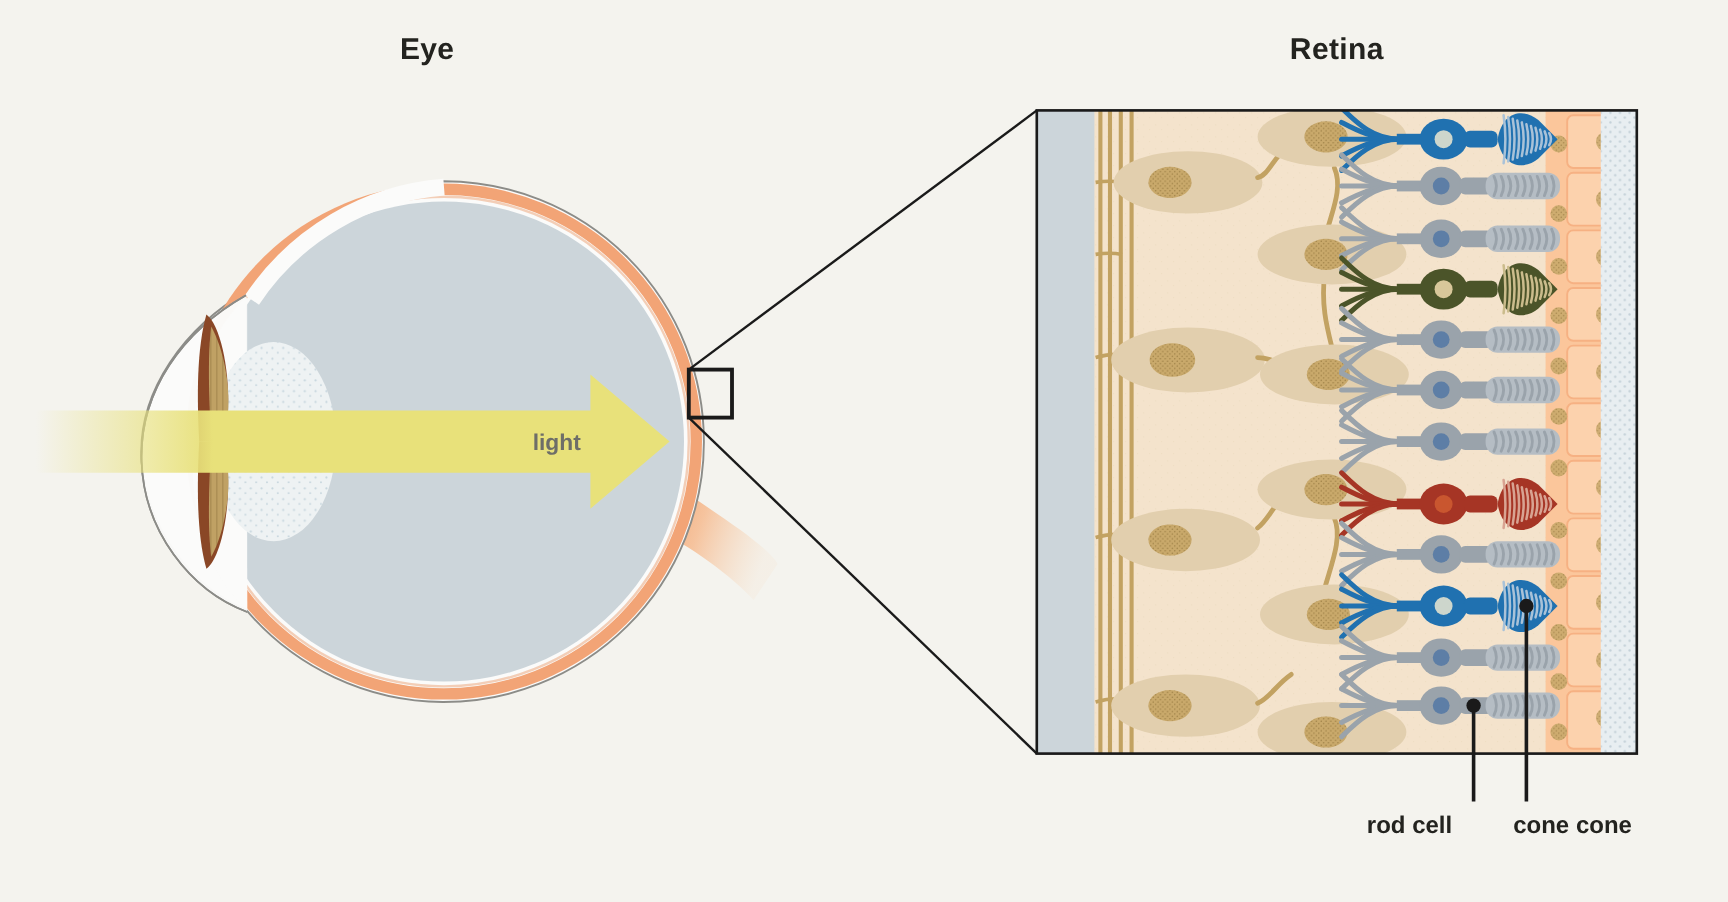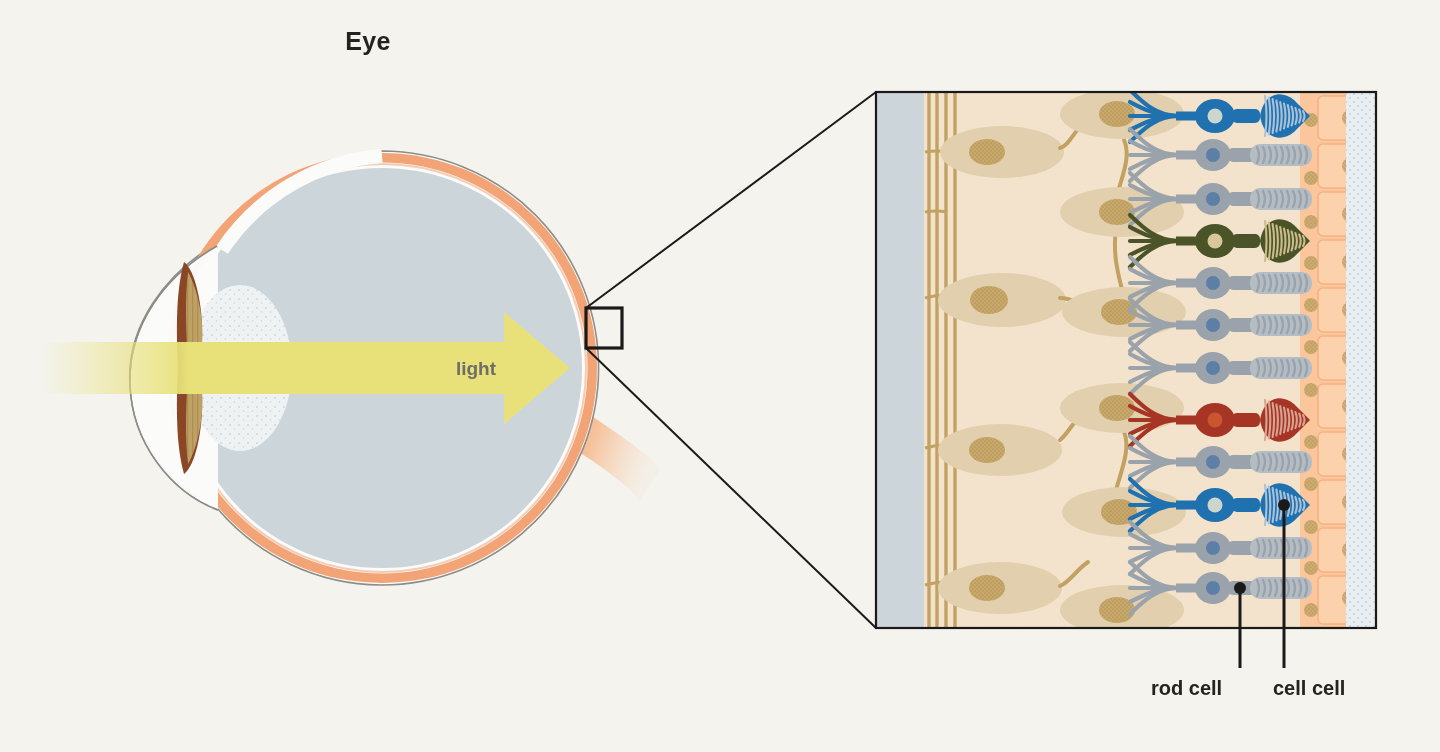"Eye" #figure-root { left: 12px -> 0 }
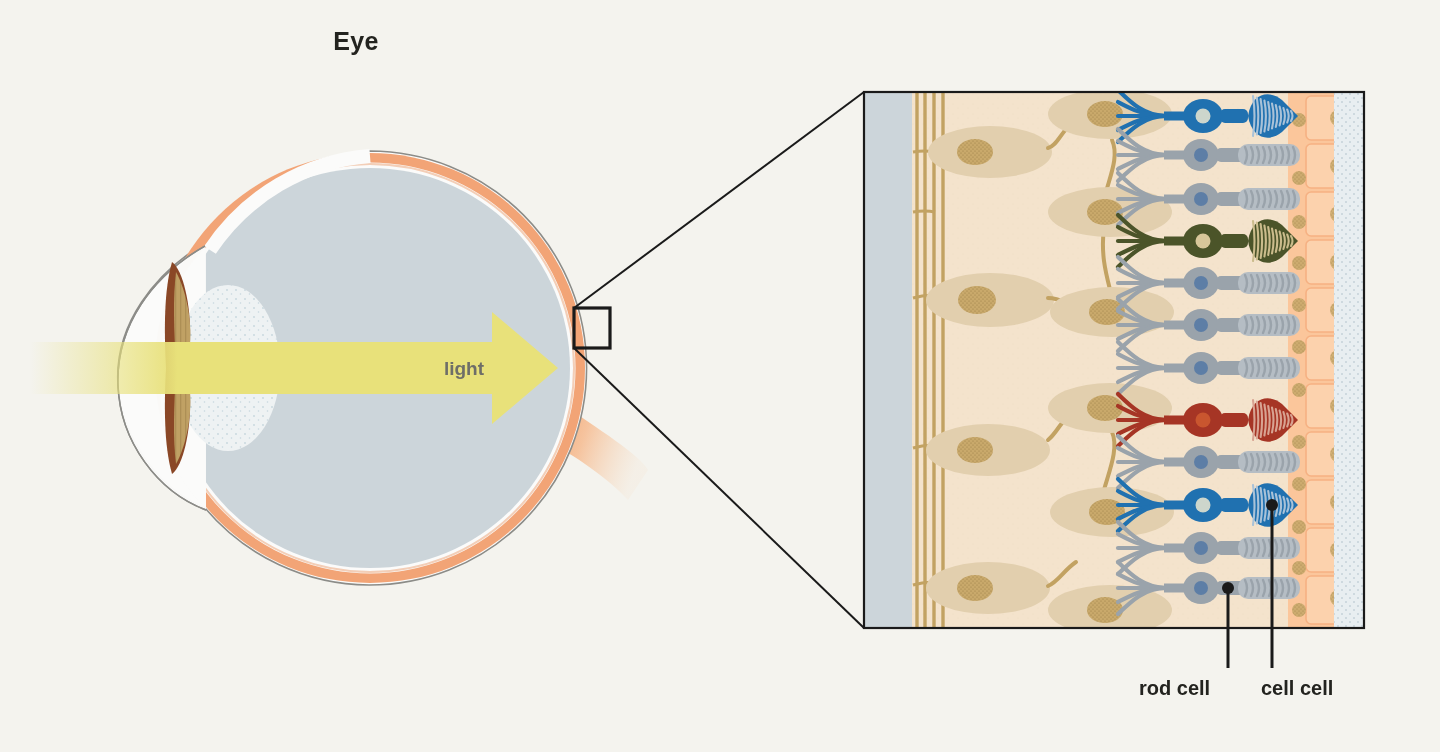"Retina" div.title { html: none -> <div>Retina</div> }
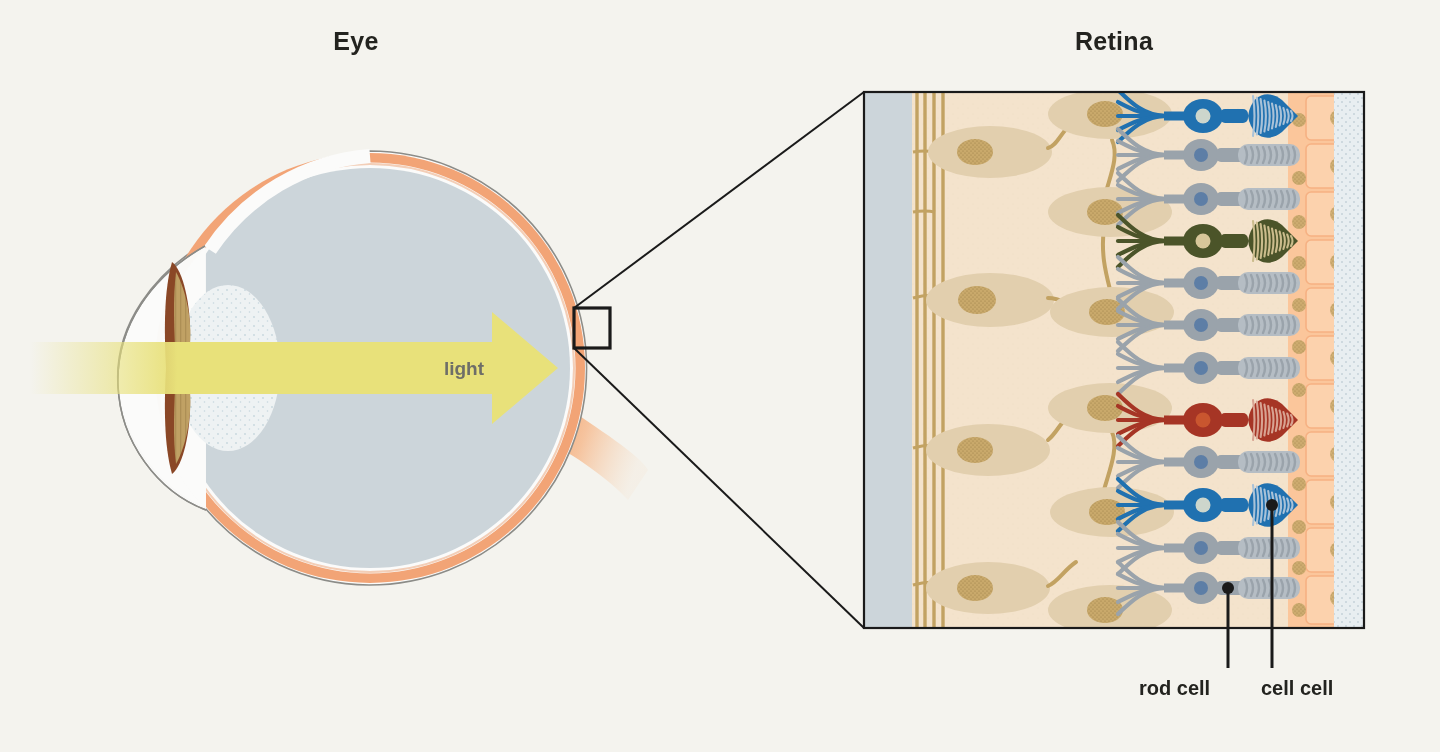"cell cell" div.cell-label { text: cell cell -> cone cone }
